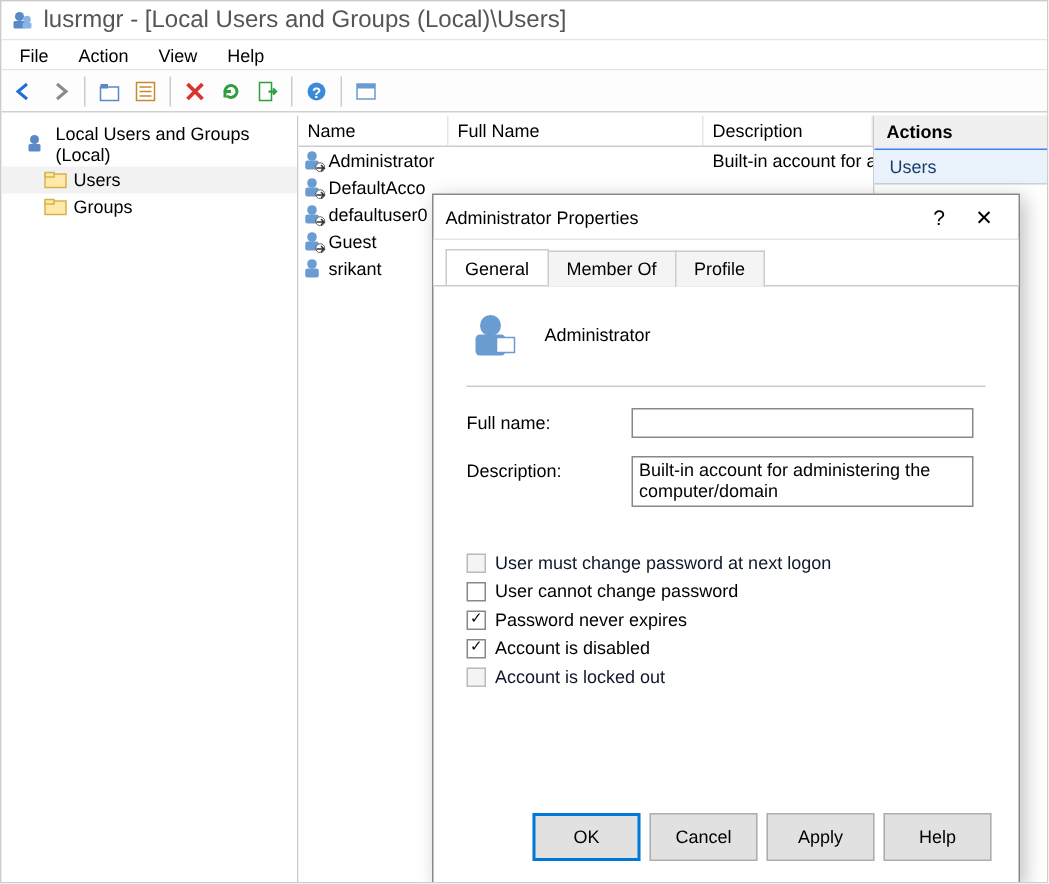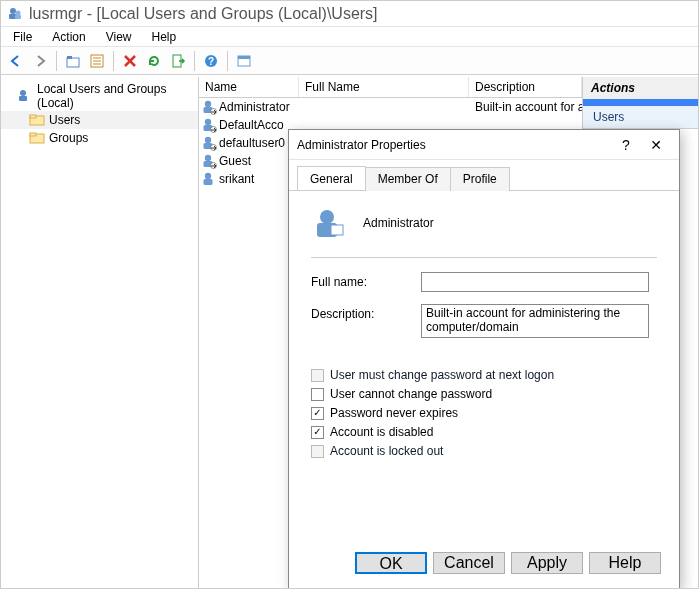"Actions" .actions-header { border-bottom: 7px solid #3b82f6 -> 1px solid #3b82f6; font-style: italic -> none }
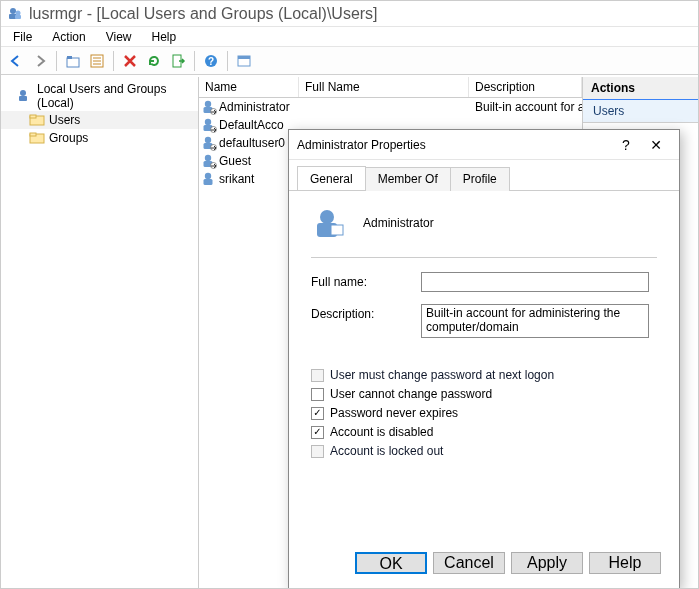"OK" .dlg-btn { font-size: 16px -> 12px; height: 22px -> 32px }
